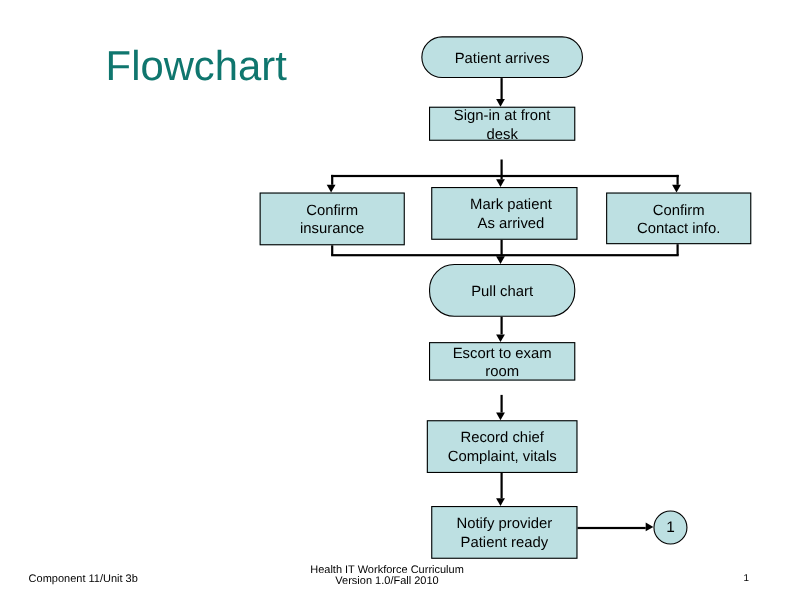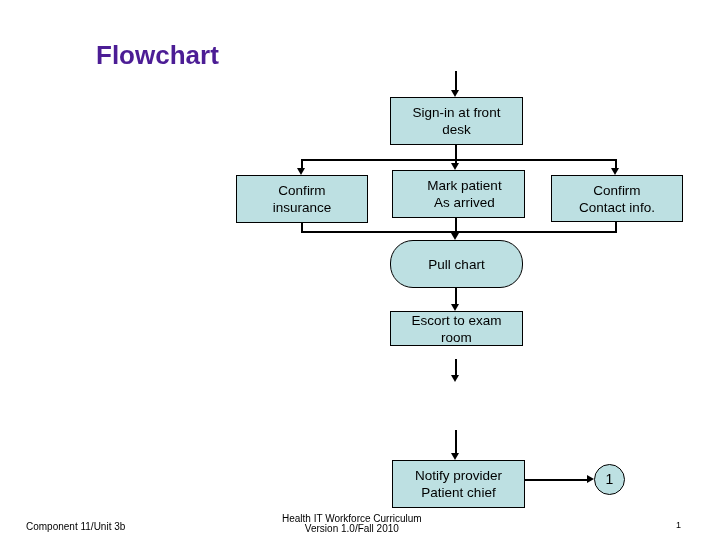"Flowchart" .title { color: #4c1d95 -> #0f766e; font-size: 26px -> 38px; font-weight: bold -> none }
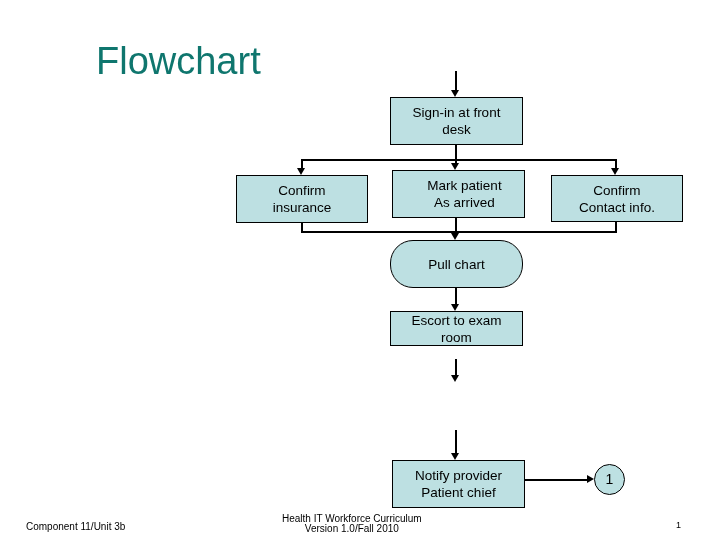"Patient arrives" div.node { html: none -> <div>Patient arrives</div> }
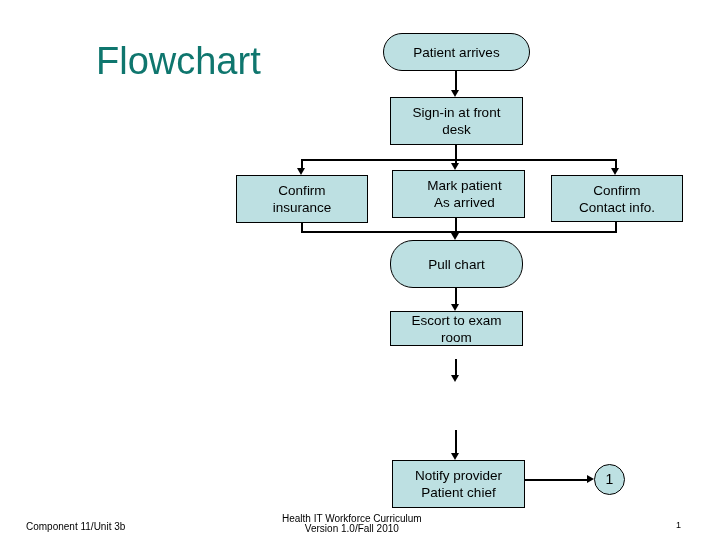"Sign-in at front" div.node { height: 48px -> 31px }
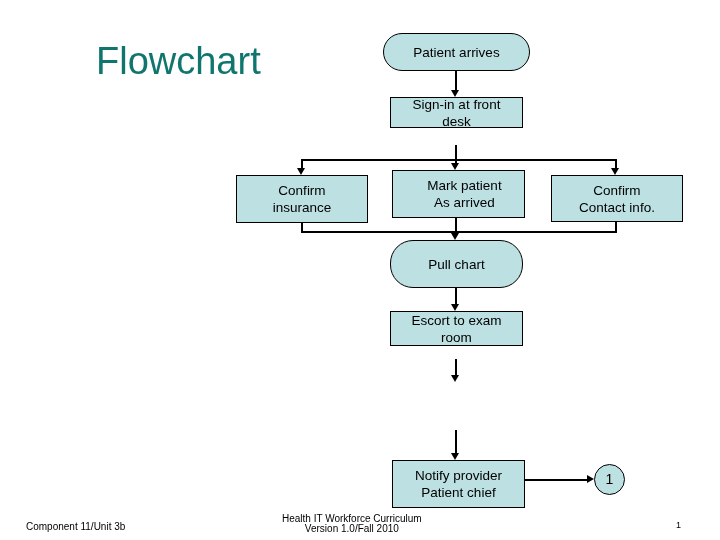"Record chief" div.node { html: none -> <div>Record chief Complaint, vitals</div> }
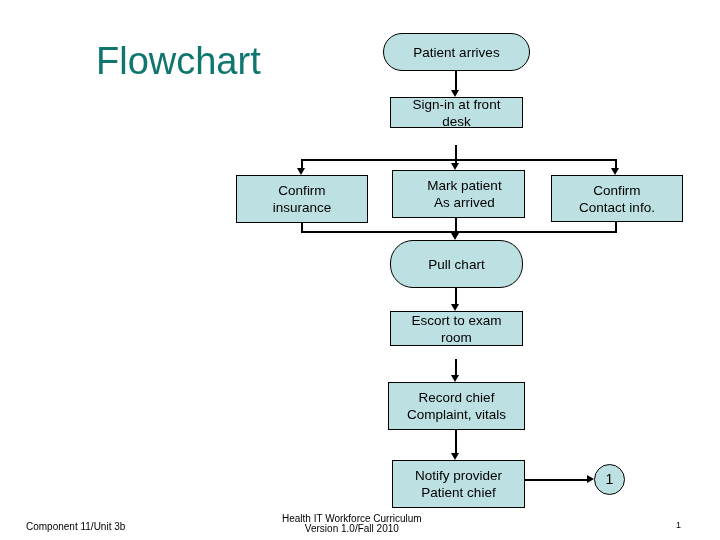"Notify provider" div.node { text: chief -> ready }
